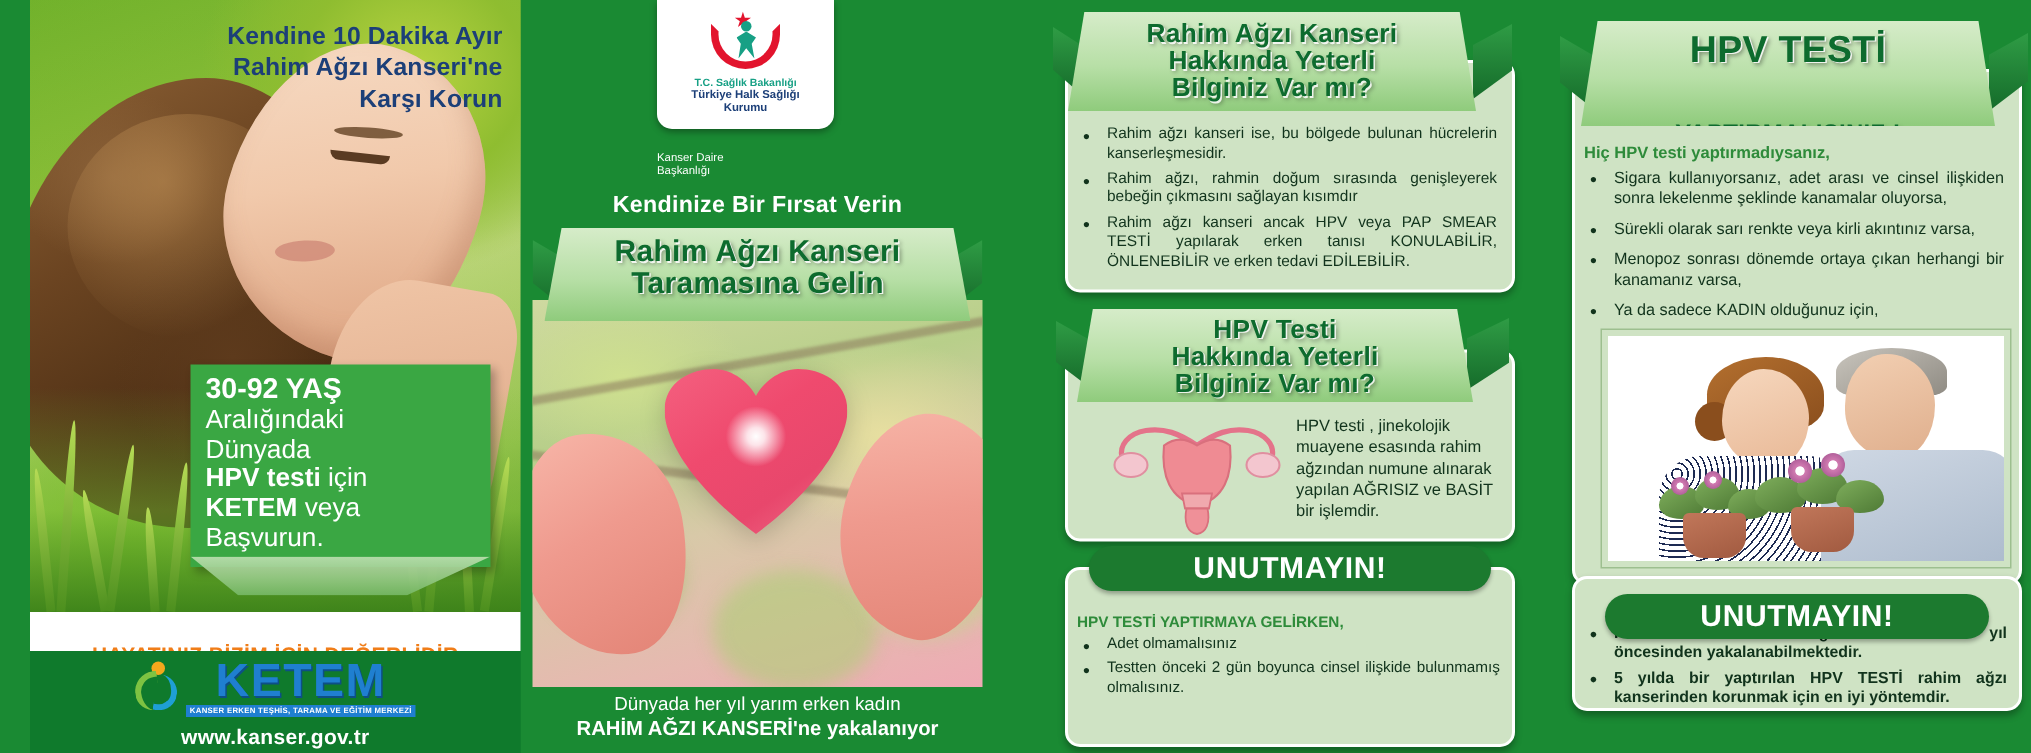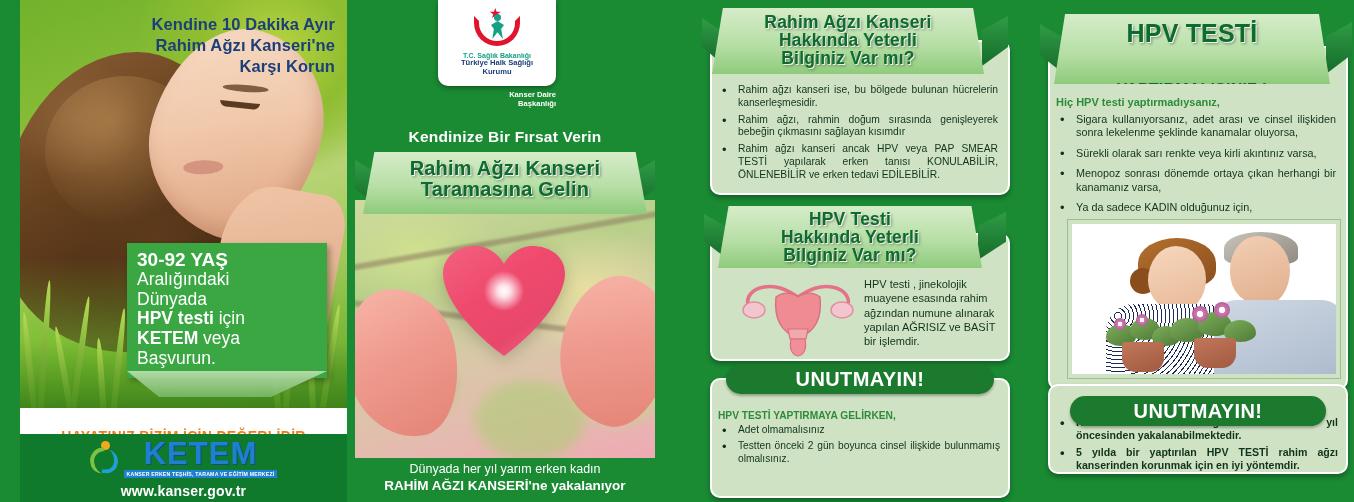"Kanser Daire" #moh-sub { font-weight: bold -> normal; text-align: right -> left; top: 90px -> 100px }
